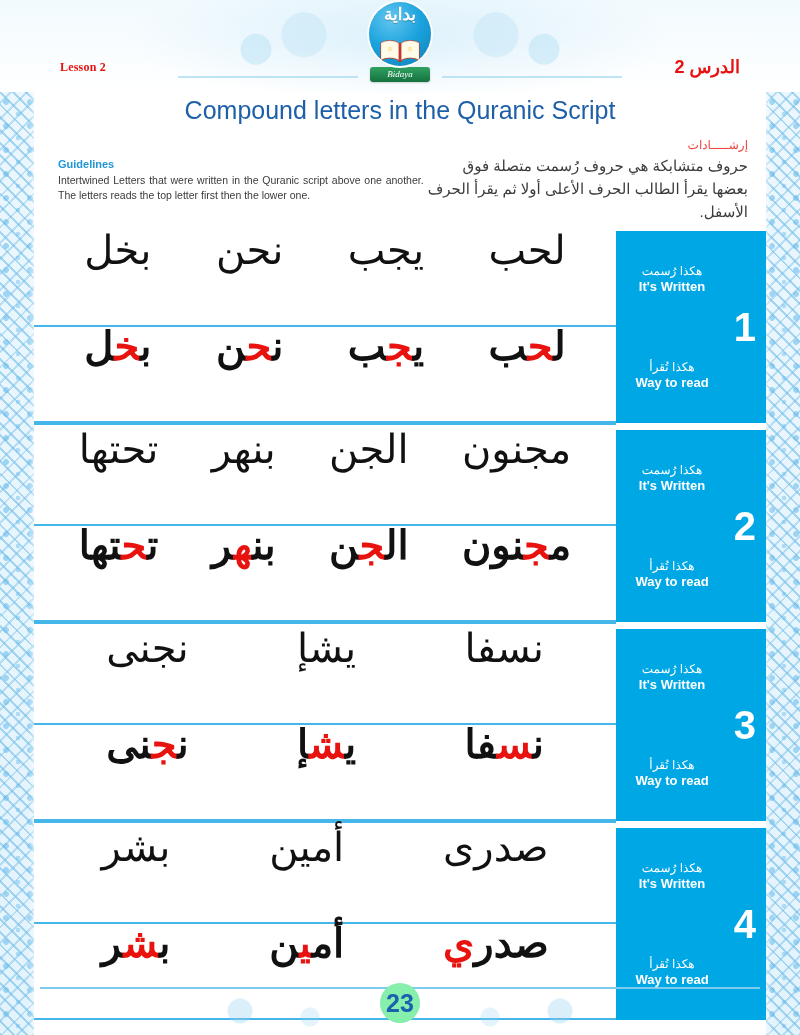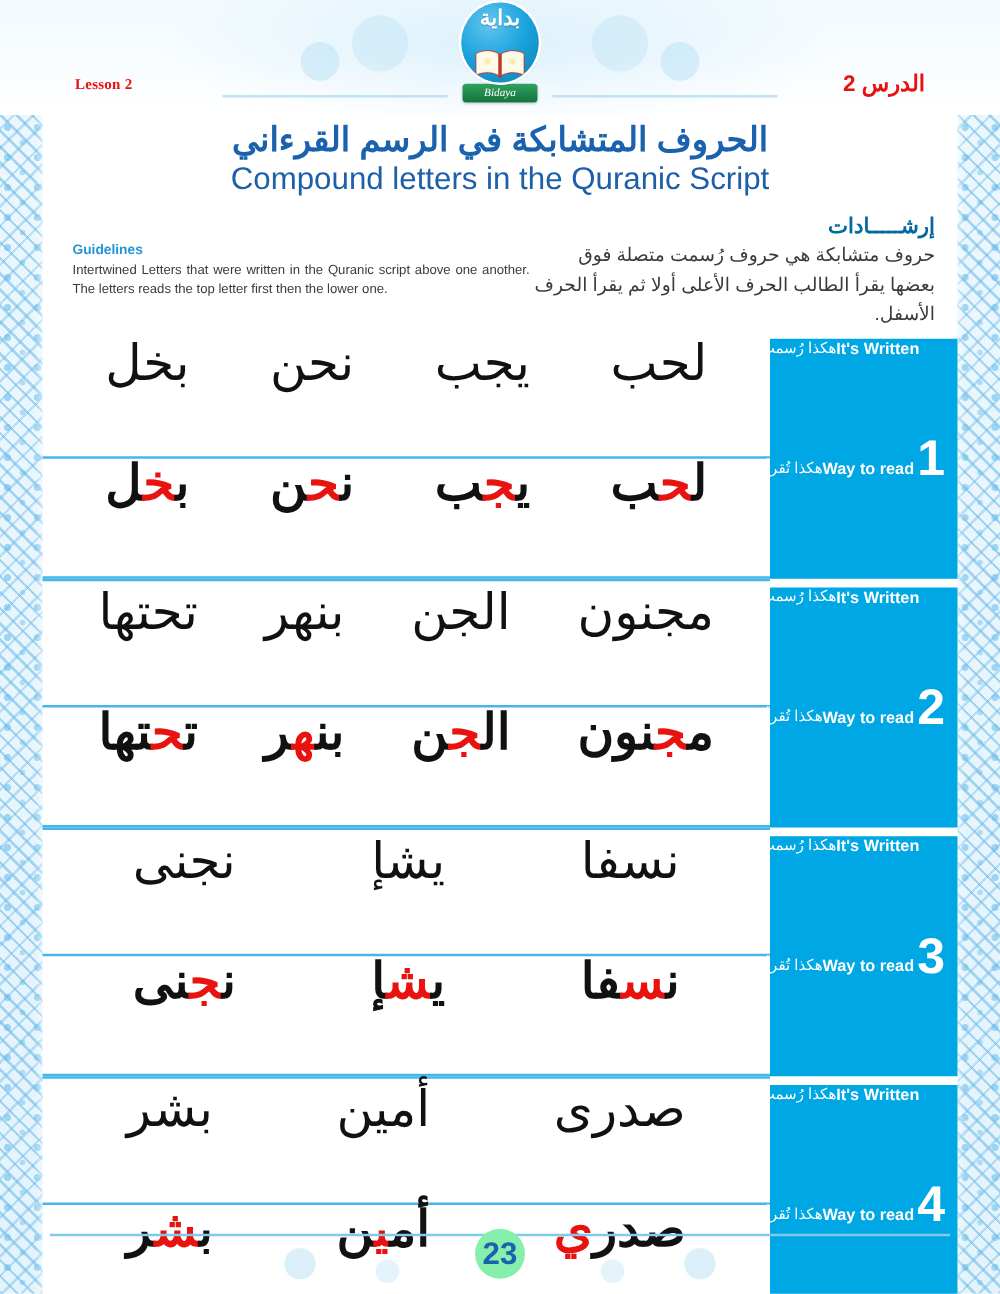"الحروف المتشابكة في الرسم القرءاني" div.title-ar { html: <div>الحروف المتشابكة في الرسم القرءاني</div> -> none }
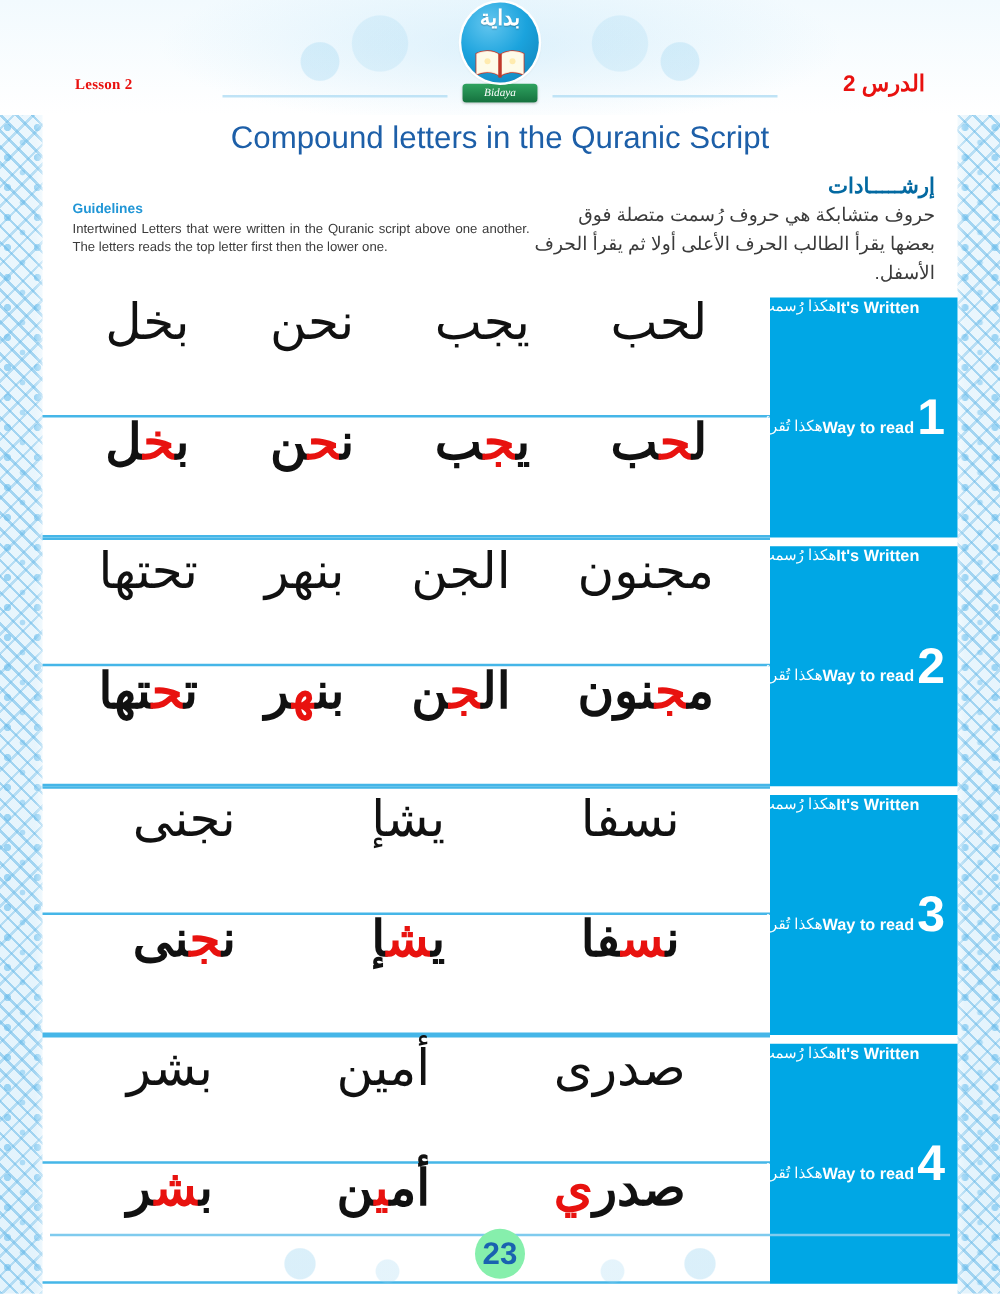"إرشـــــادات" .guide-head-ar { color: #0369a1 -> #ef4444; font-size: 17px -> 12px; font-weight: bold -> normal }
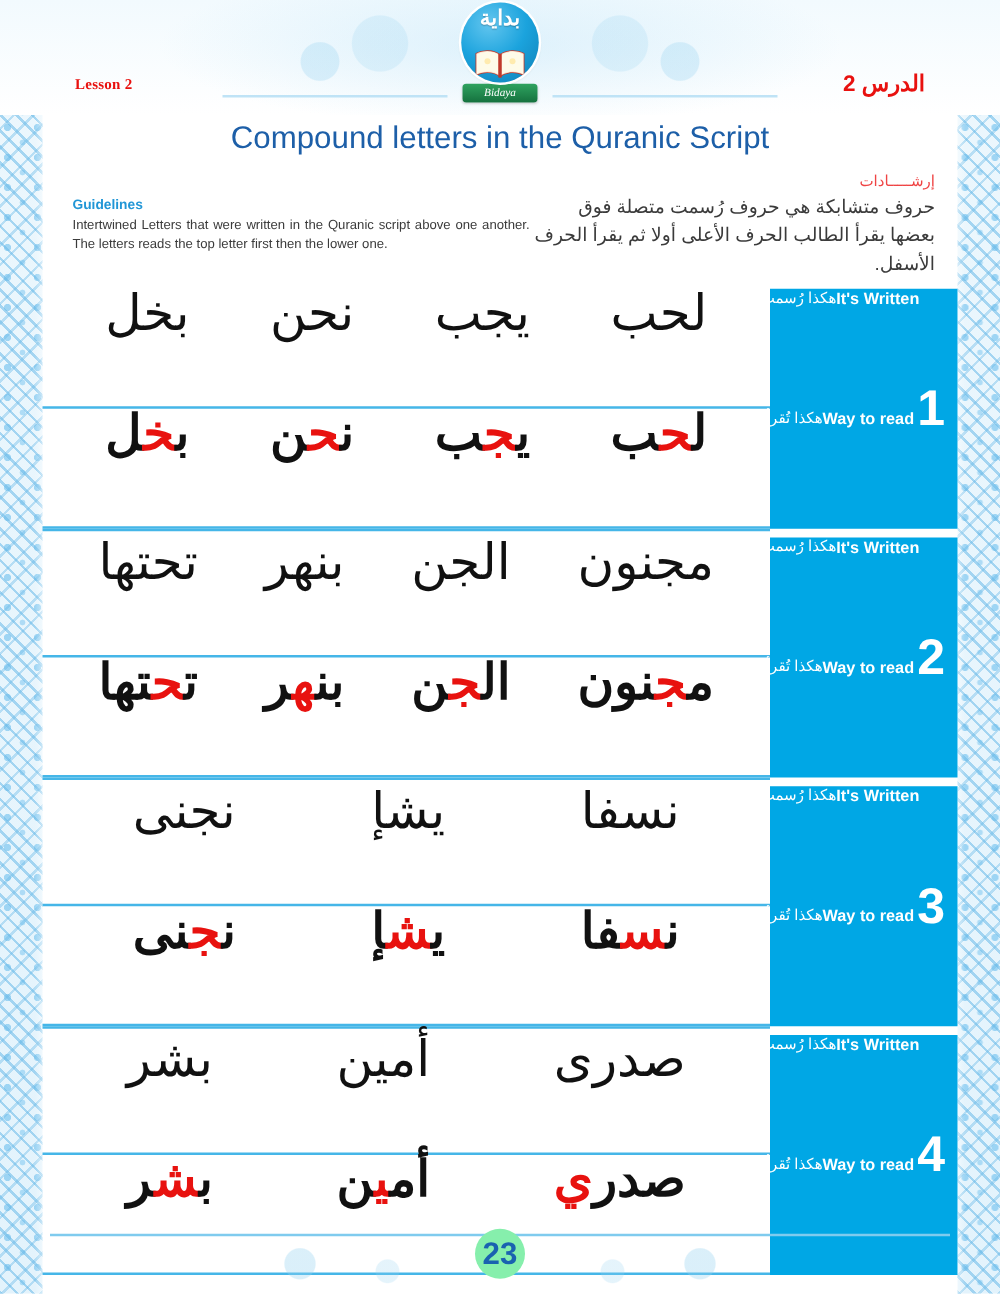"هكذا رُسمت" .panel-cell { flex-direction: none -> column }
